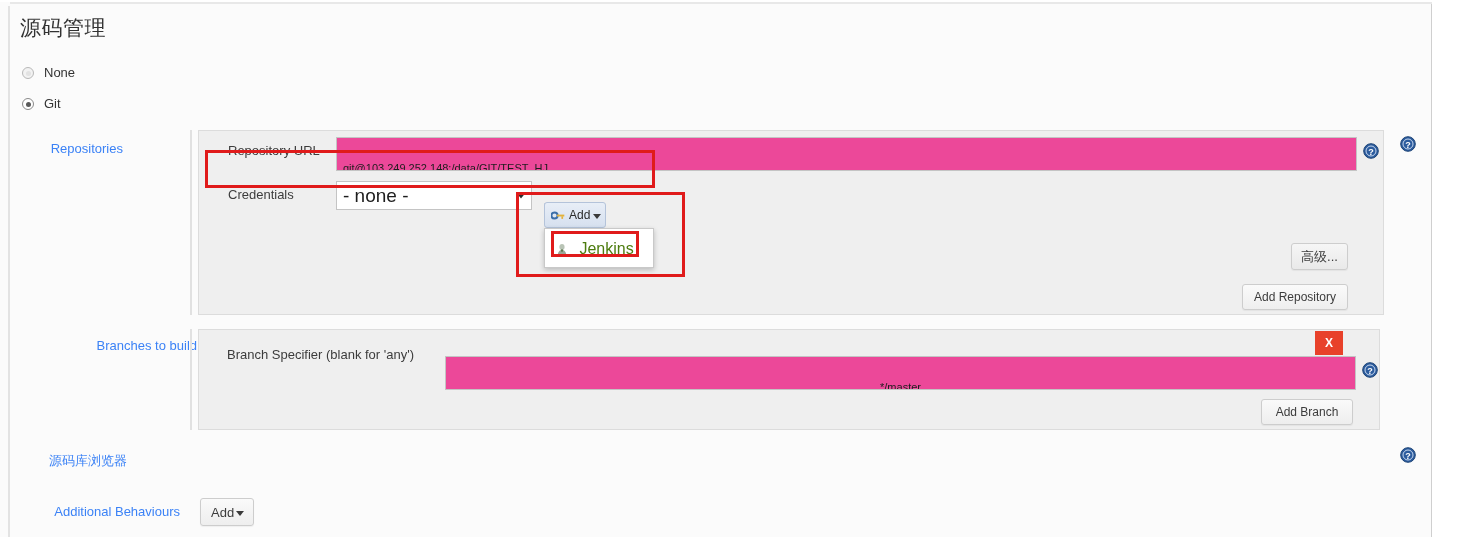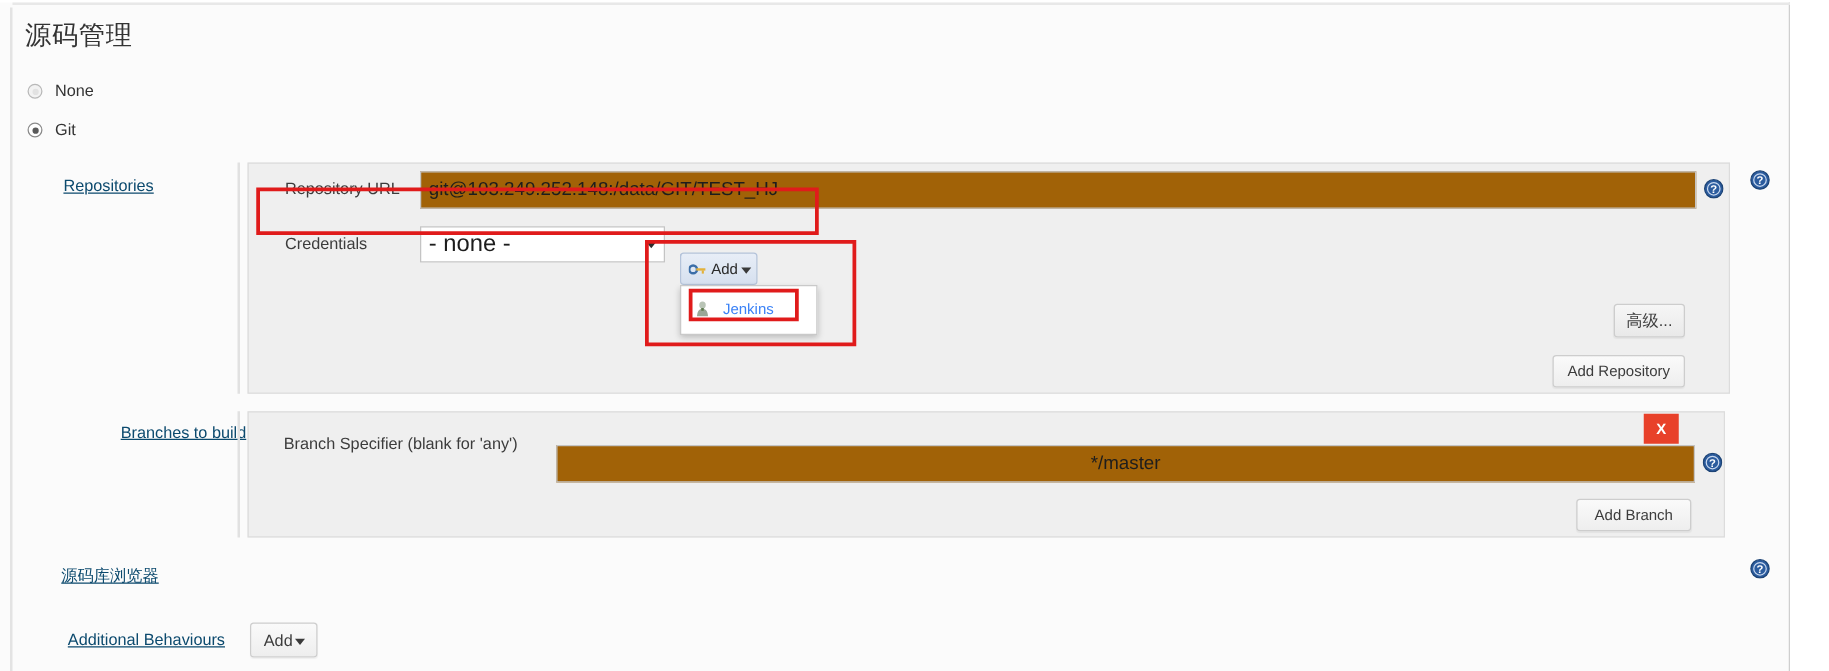"Repositories" .section-label { color: #0c4a6e -> #3b82f6; text-decoration: underline -> none }
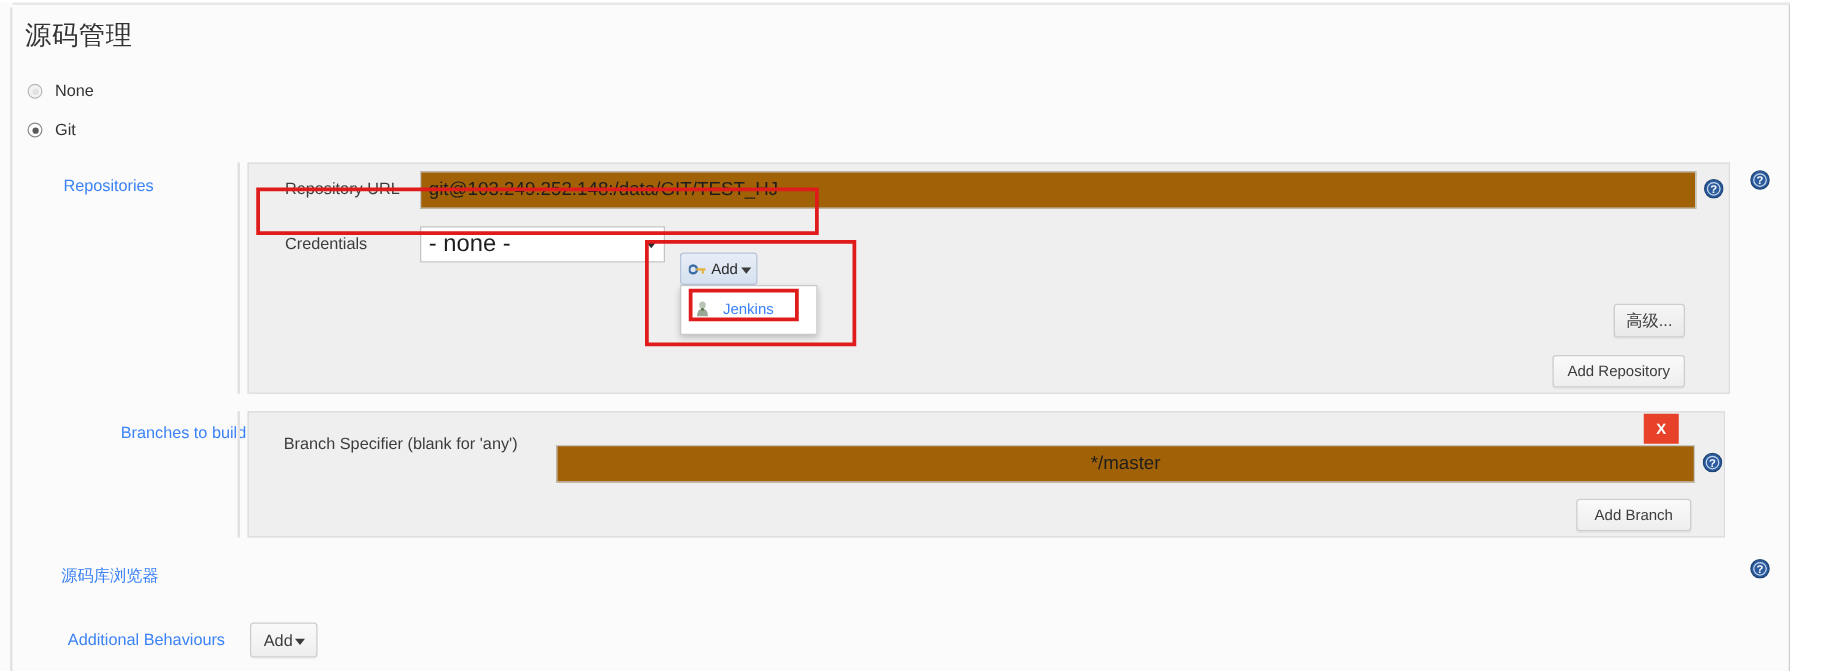"git@103.249.252.148:/data/GIT/TEST_HJ" .txtinput { background: #a16207 -> #ec4899; font-size: 15px -> 11px; padding: 0 6px -> 16px 6px }
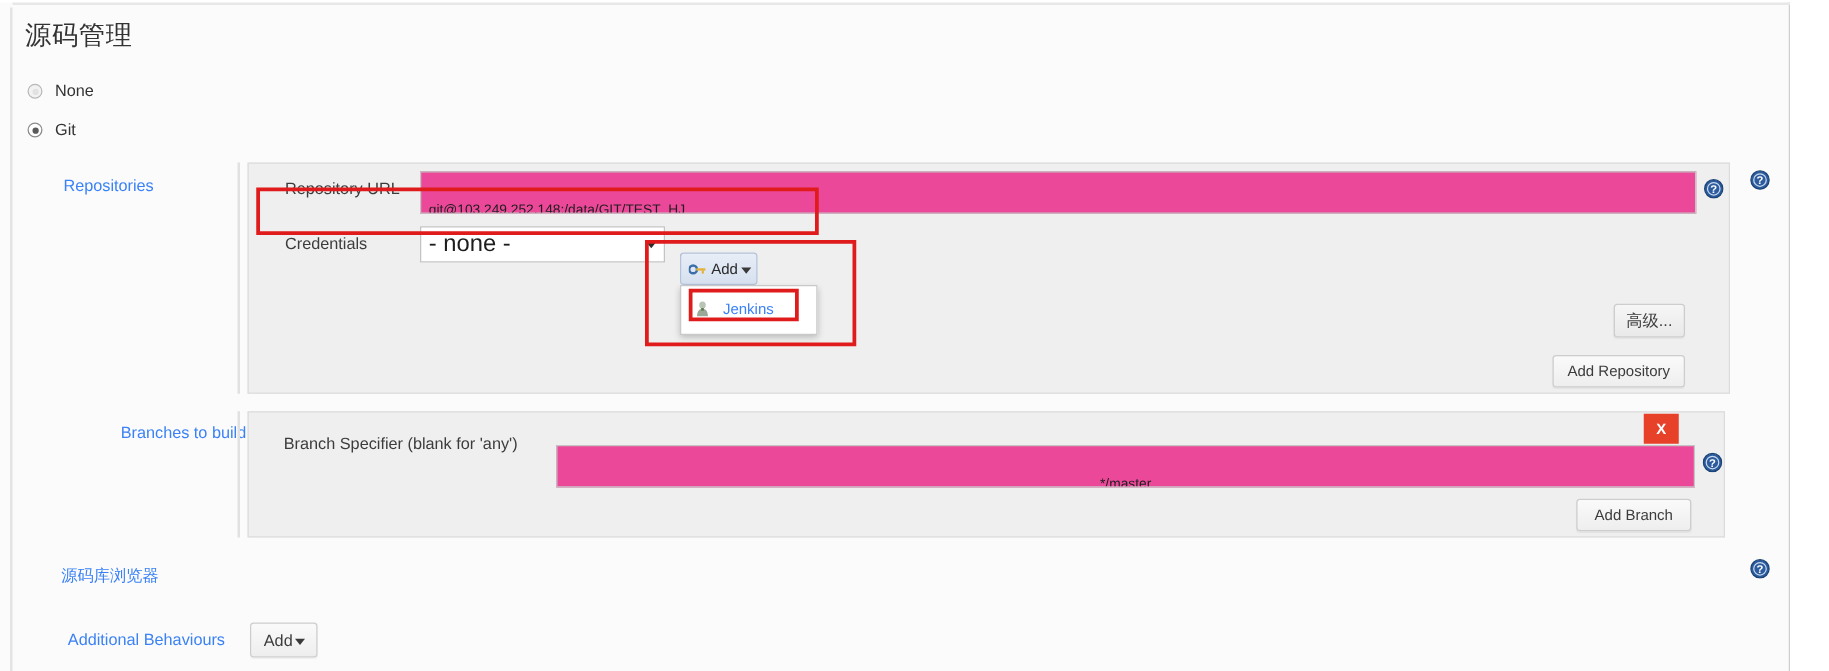"Jenkins" .dropdown-item { color: #3b82f6 -> #4d7c0f; font-size: 12px -> 16px }
